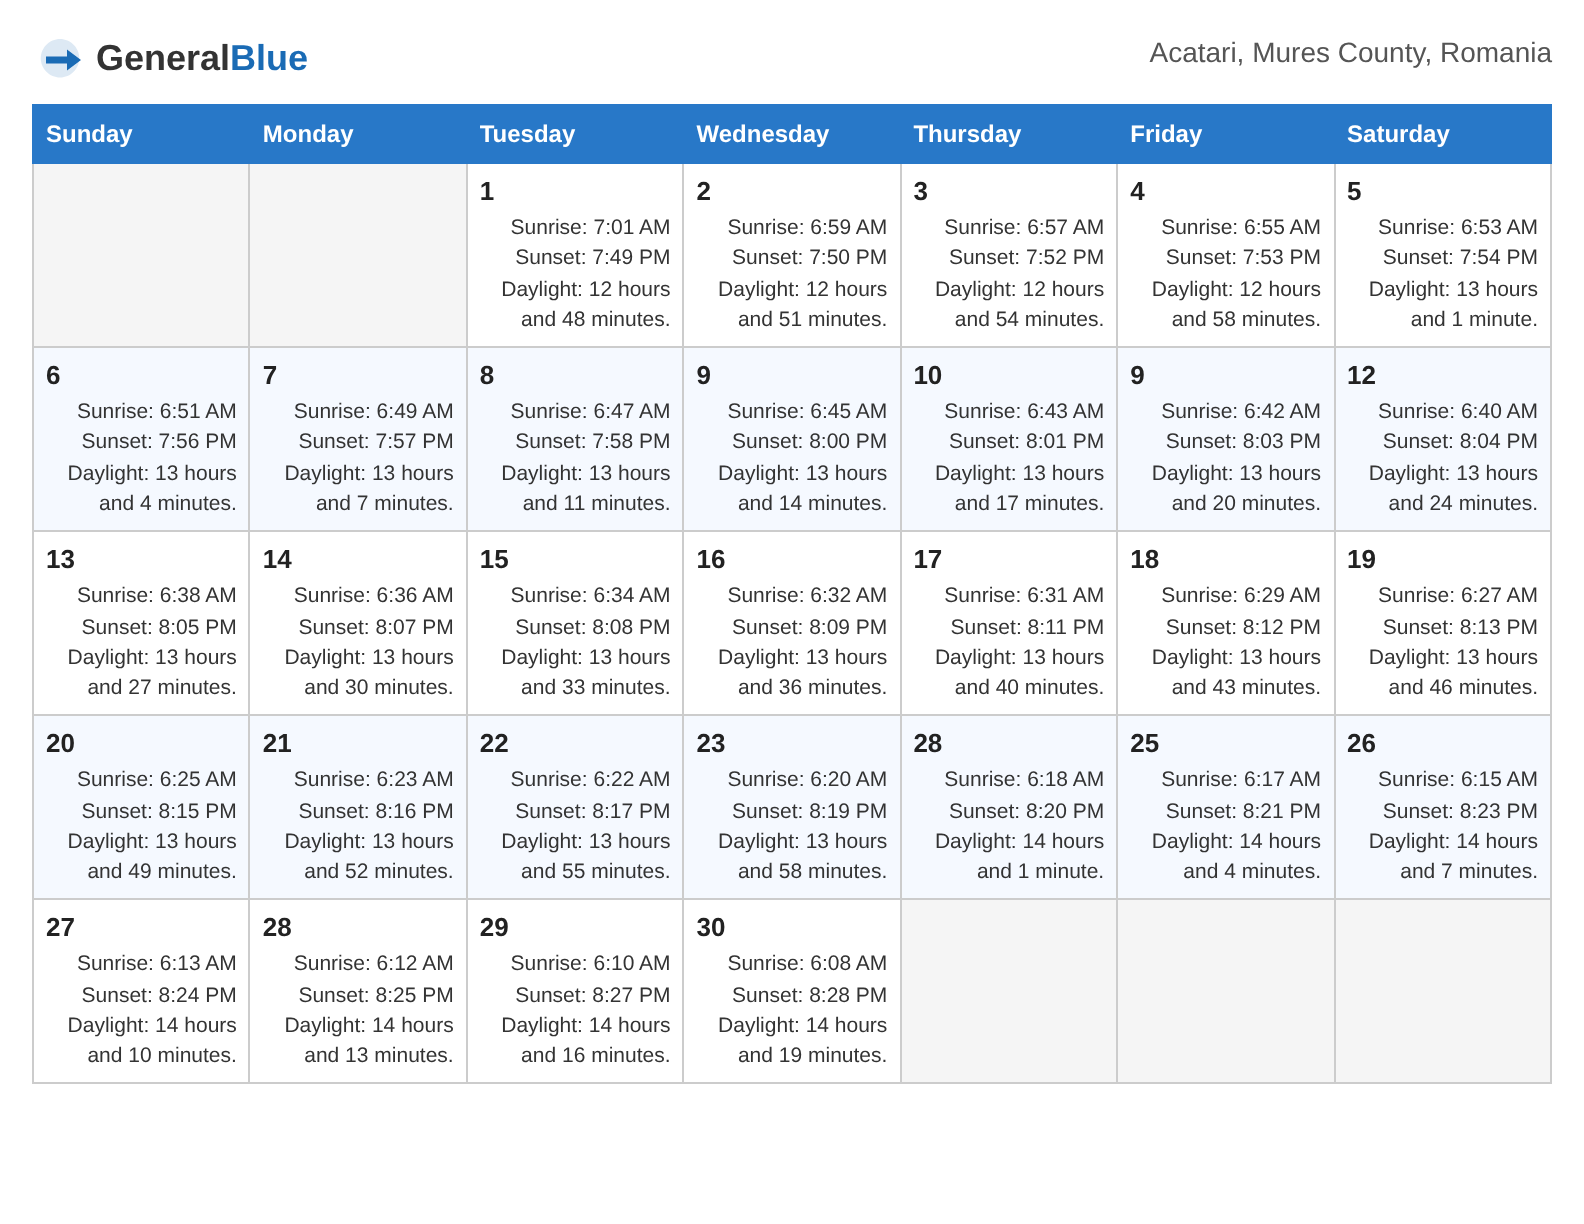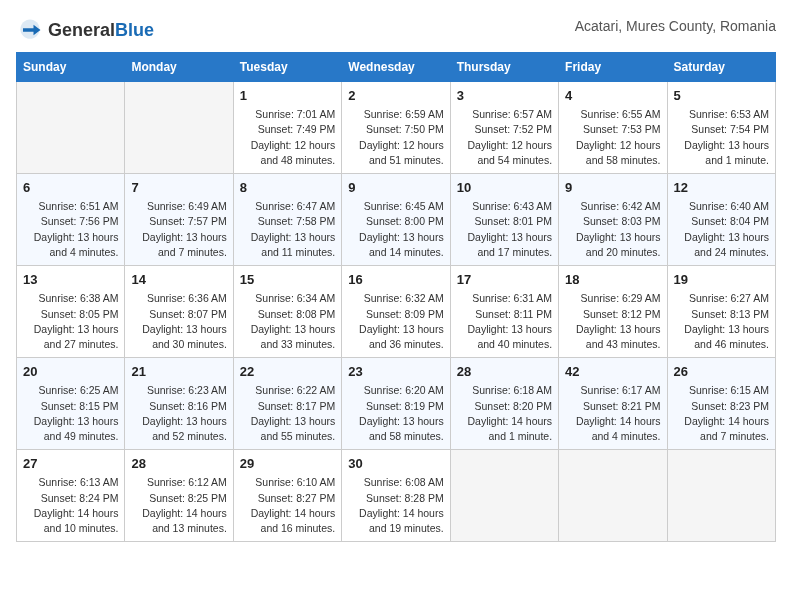"42" span.day-number { text: 42 -> 25 }
